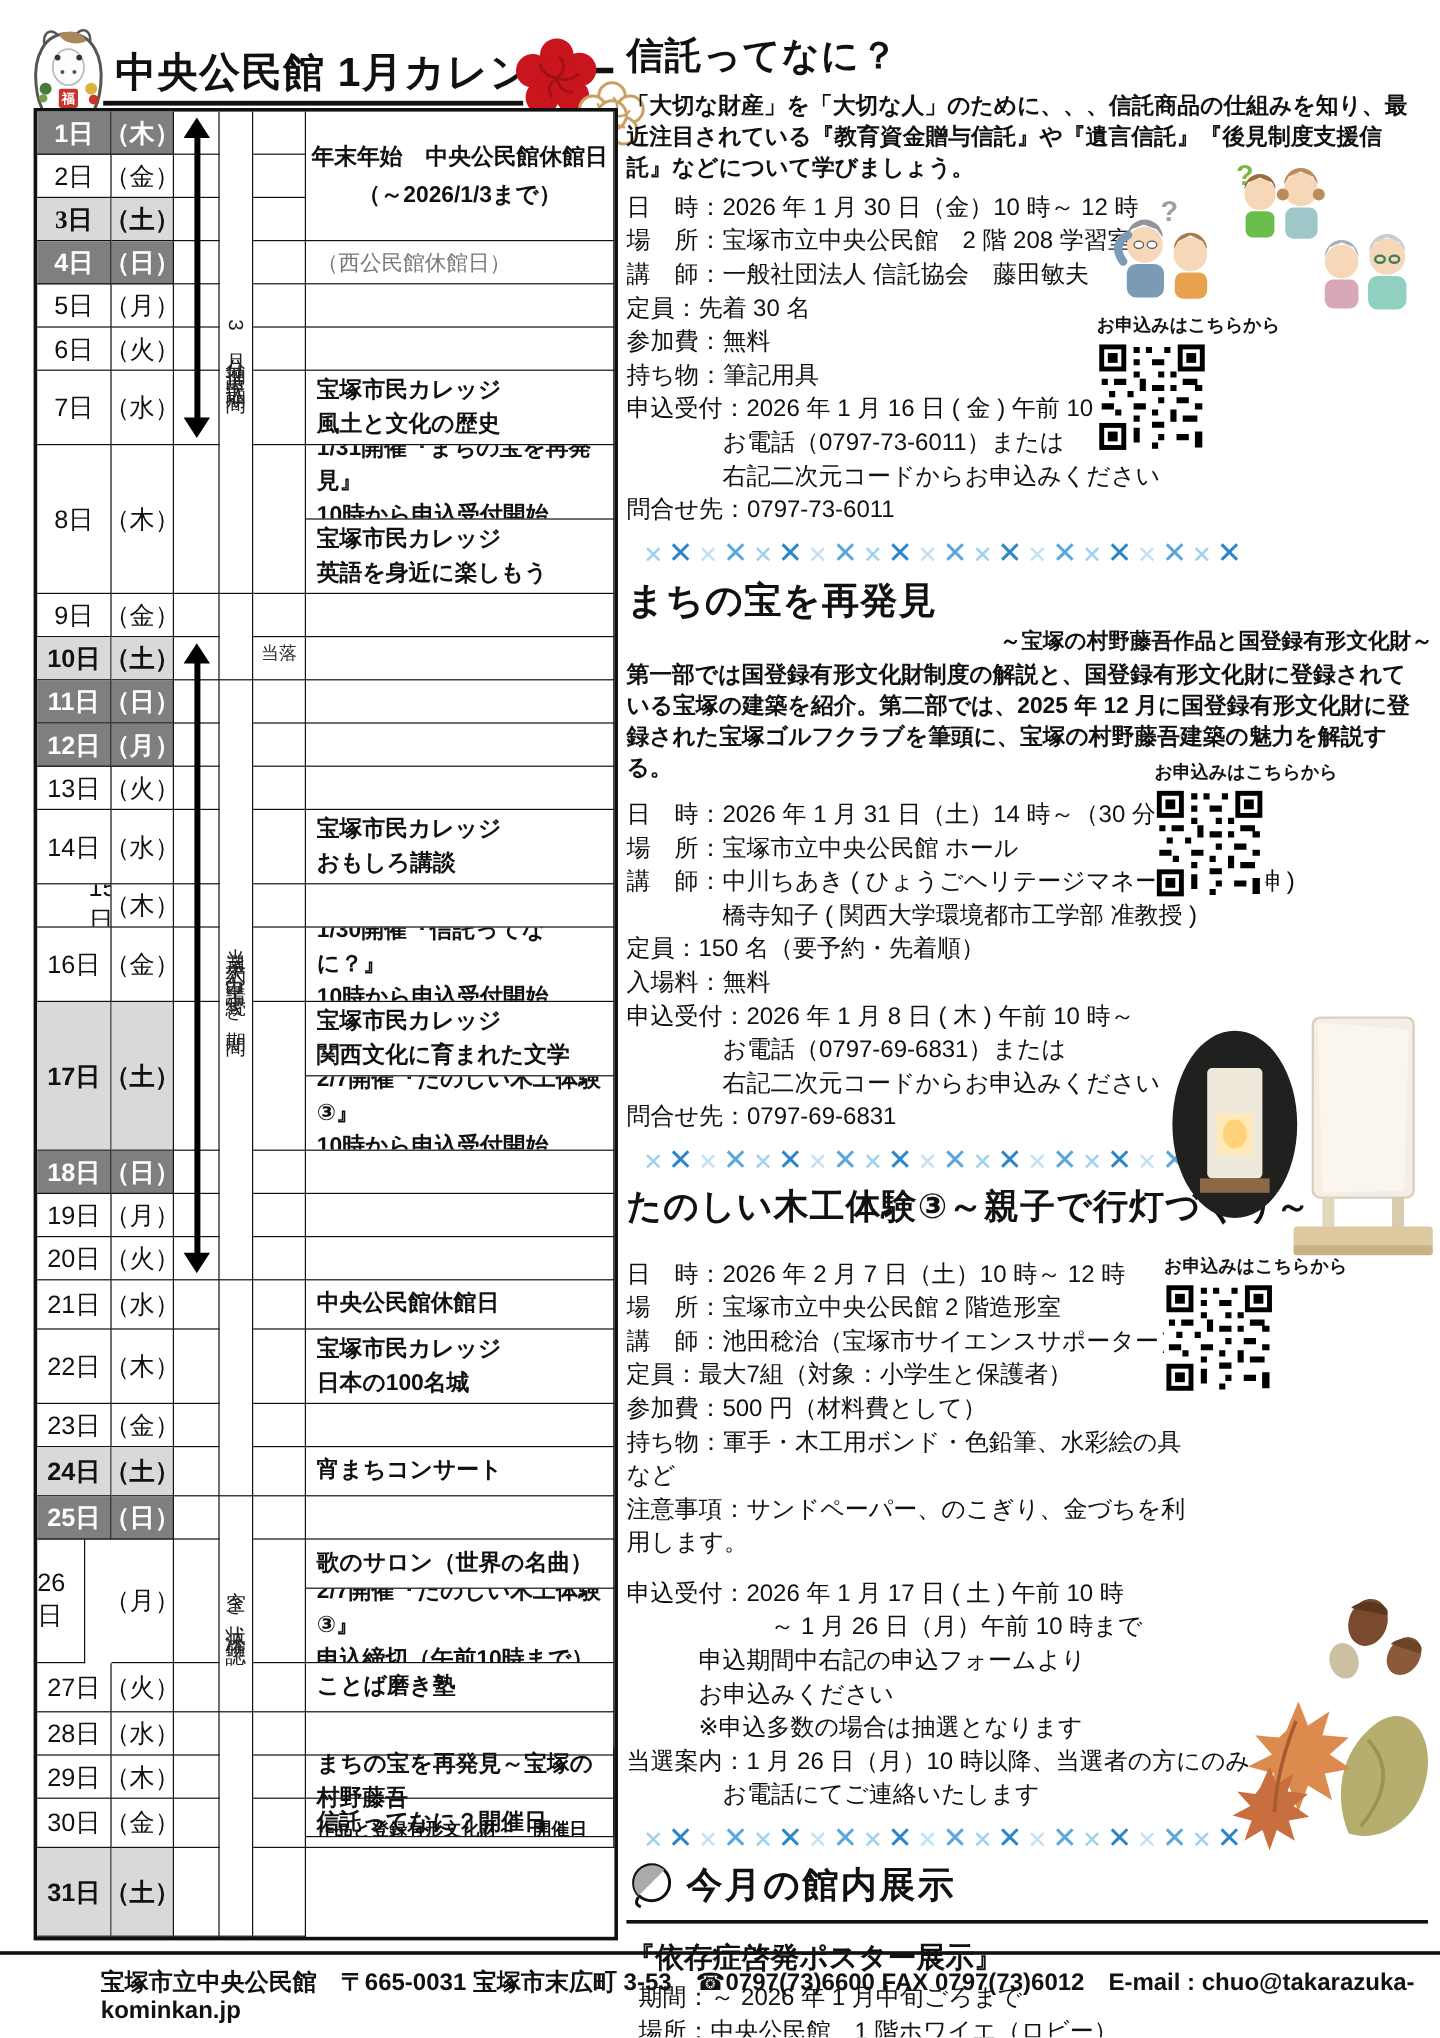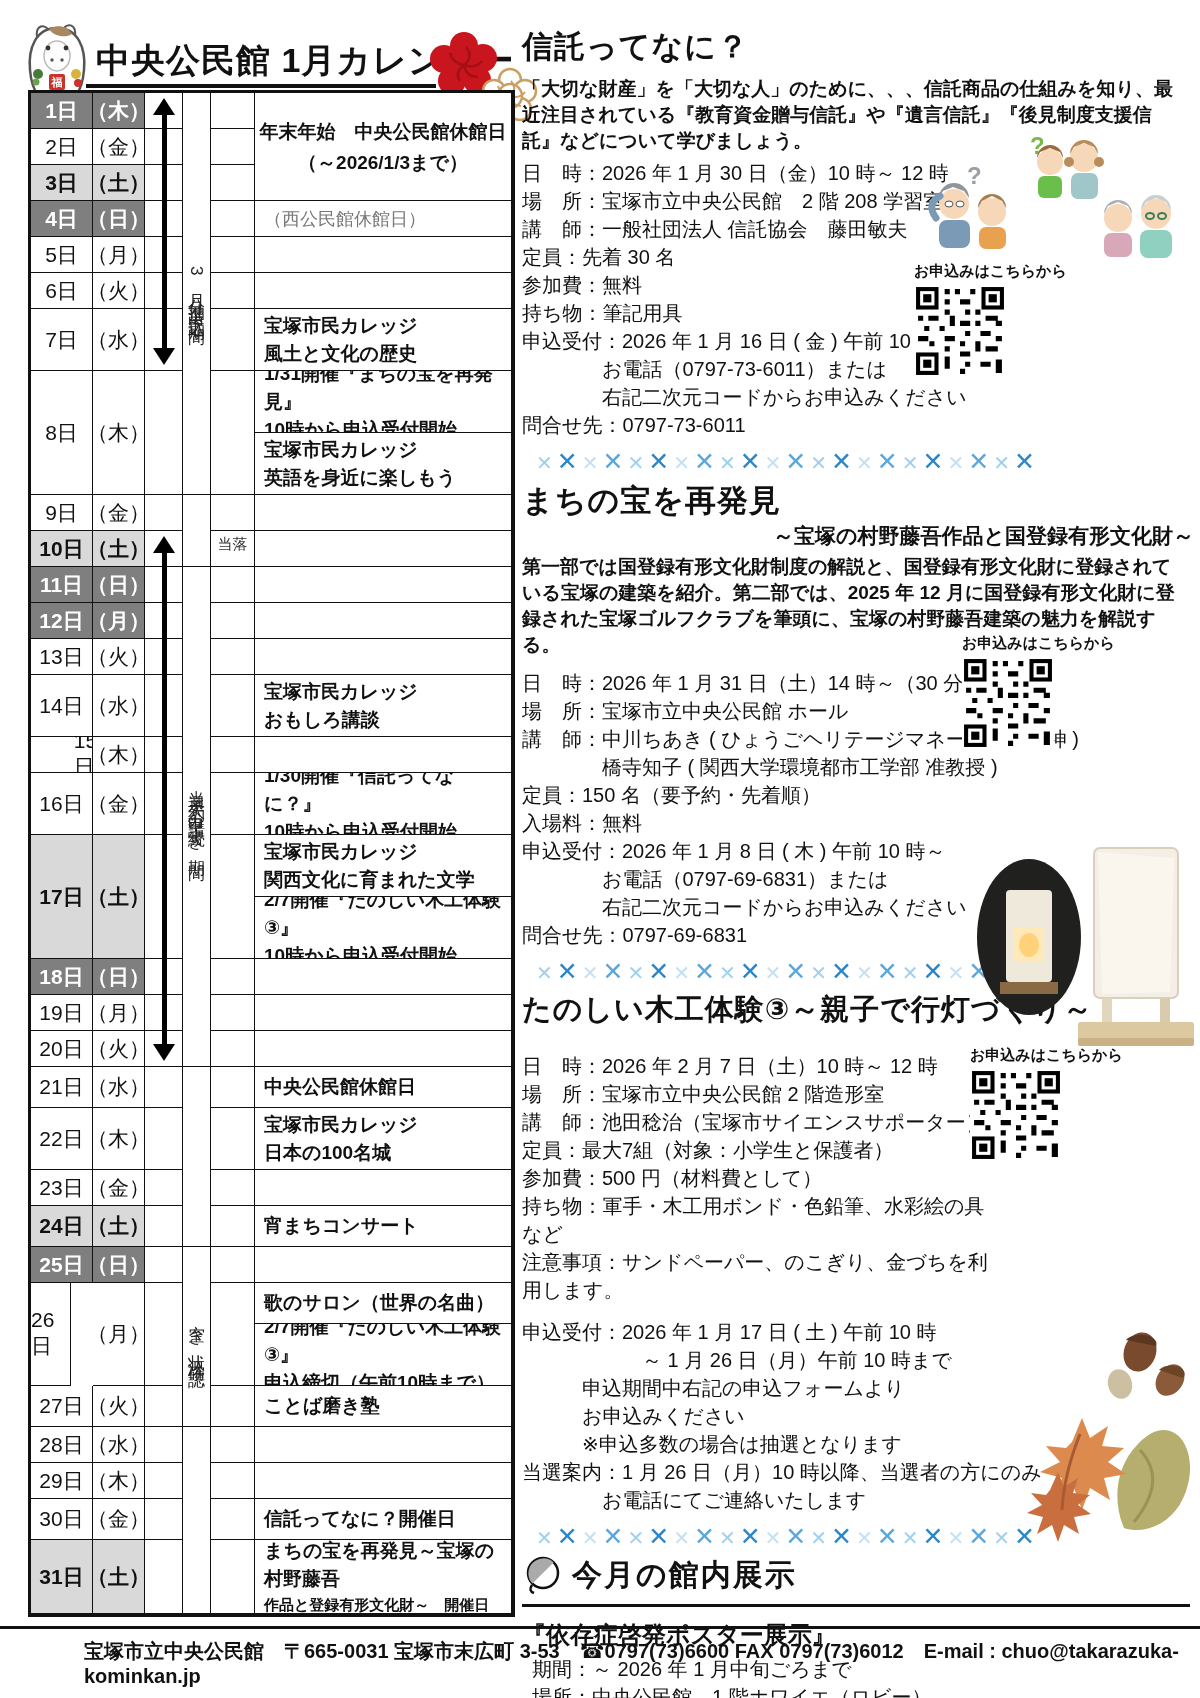"3日" div.cc { font-family: none -> Liberation Serif, serif }
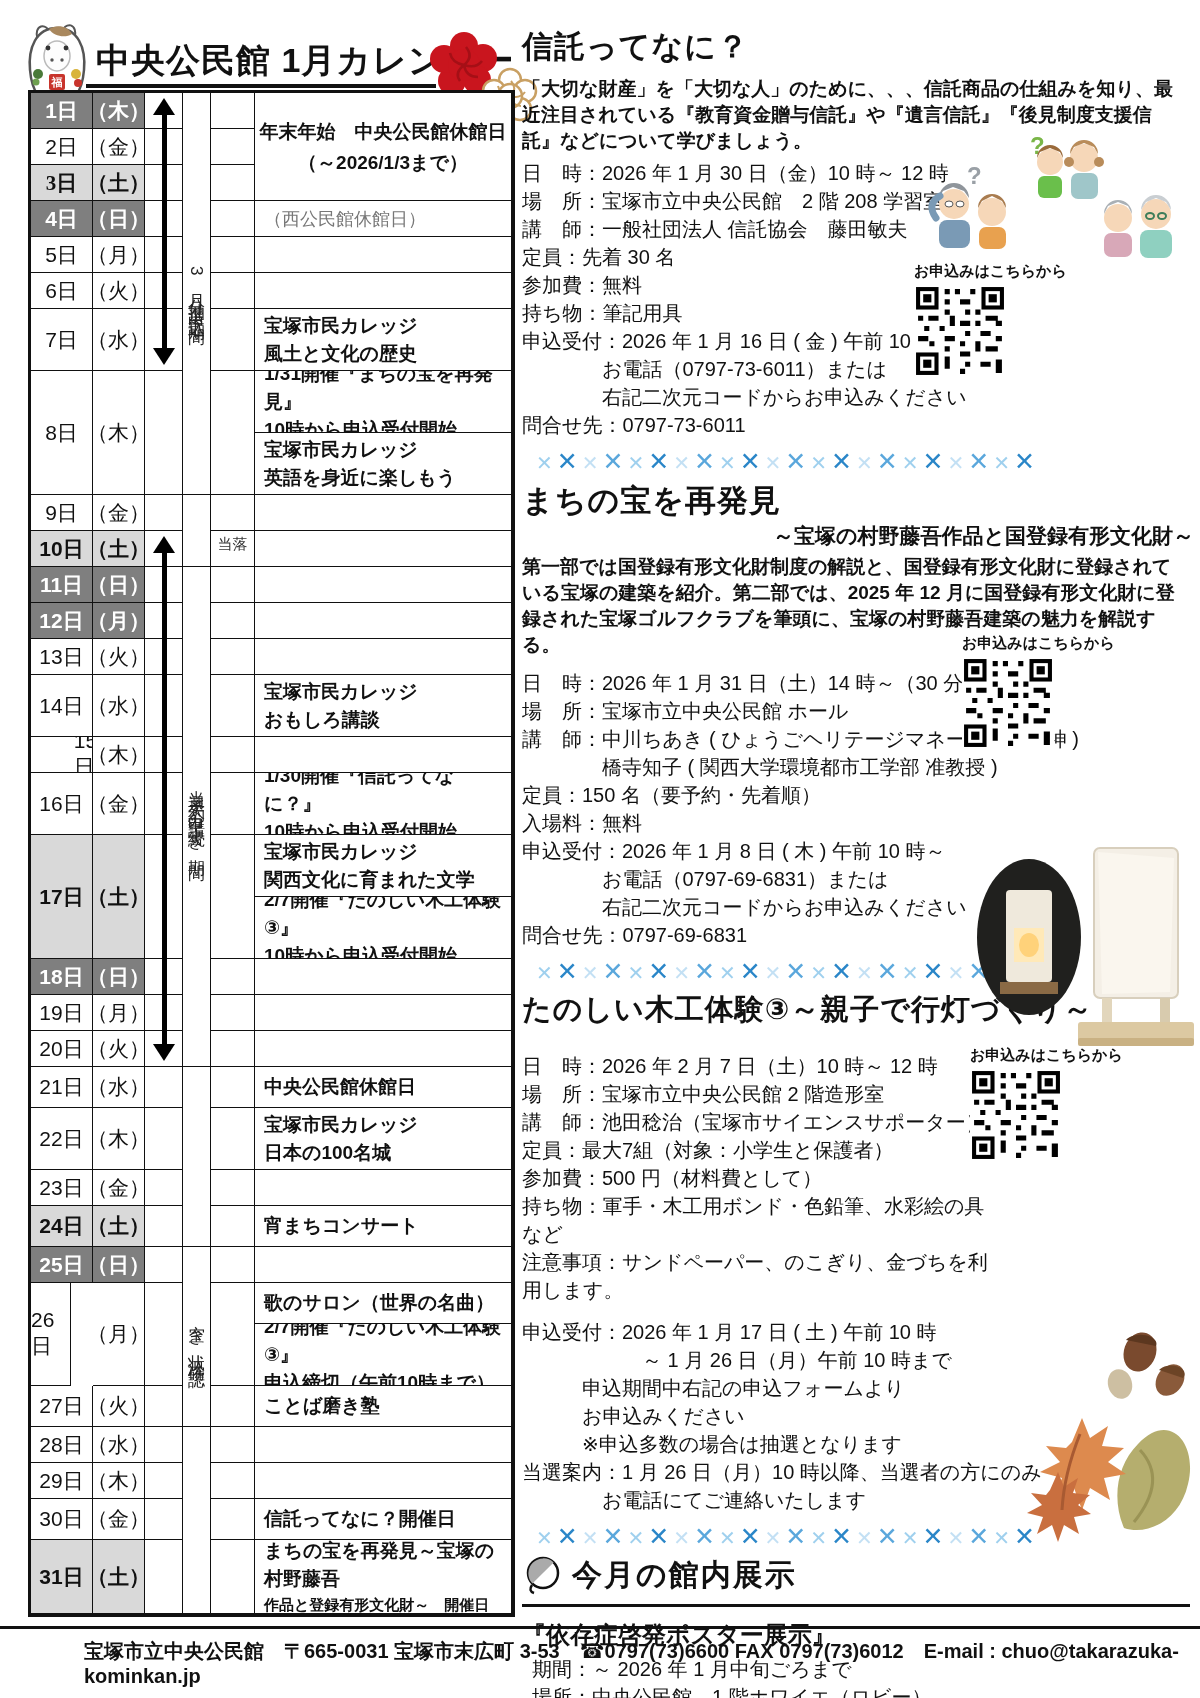"～宝塚の村野藤吾作品と国登録有形文化財～" .subtitle { font-size: 21px -> 18px }
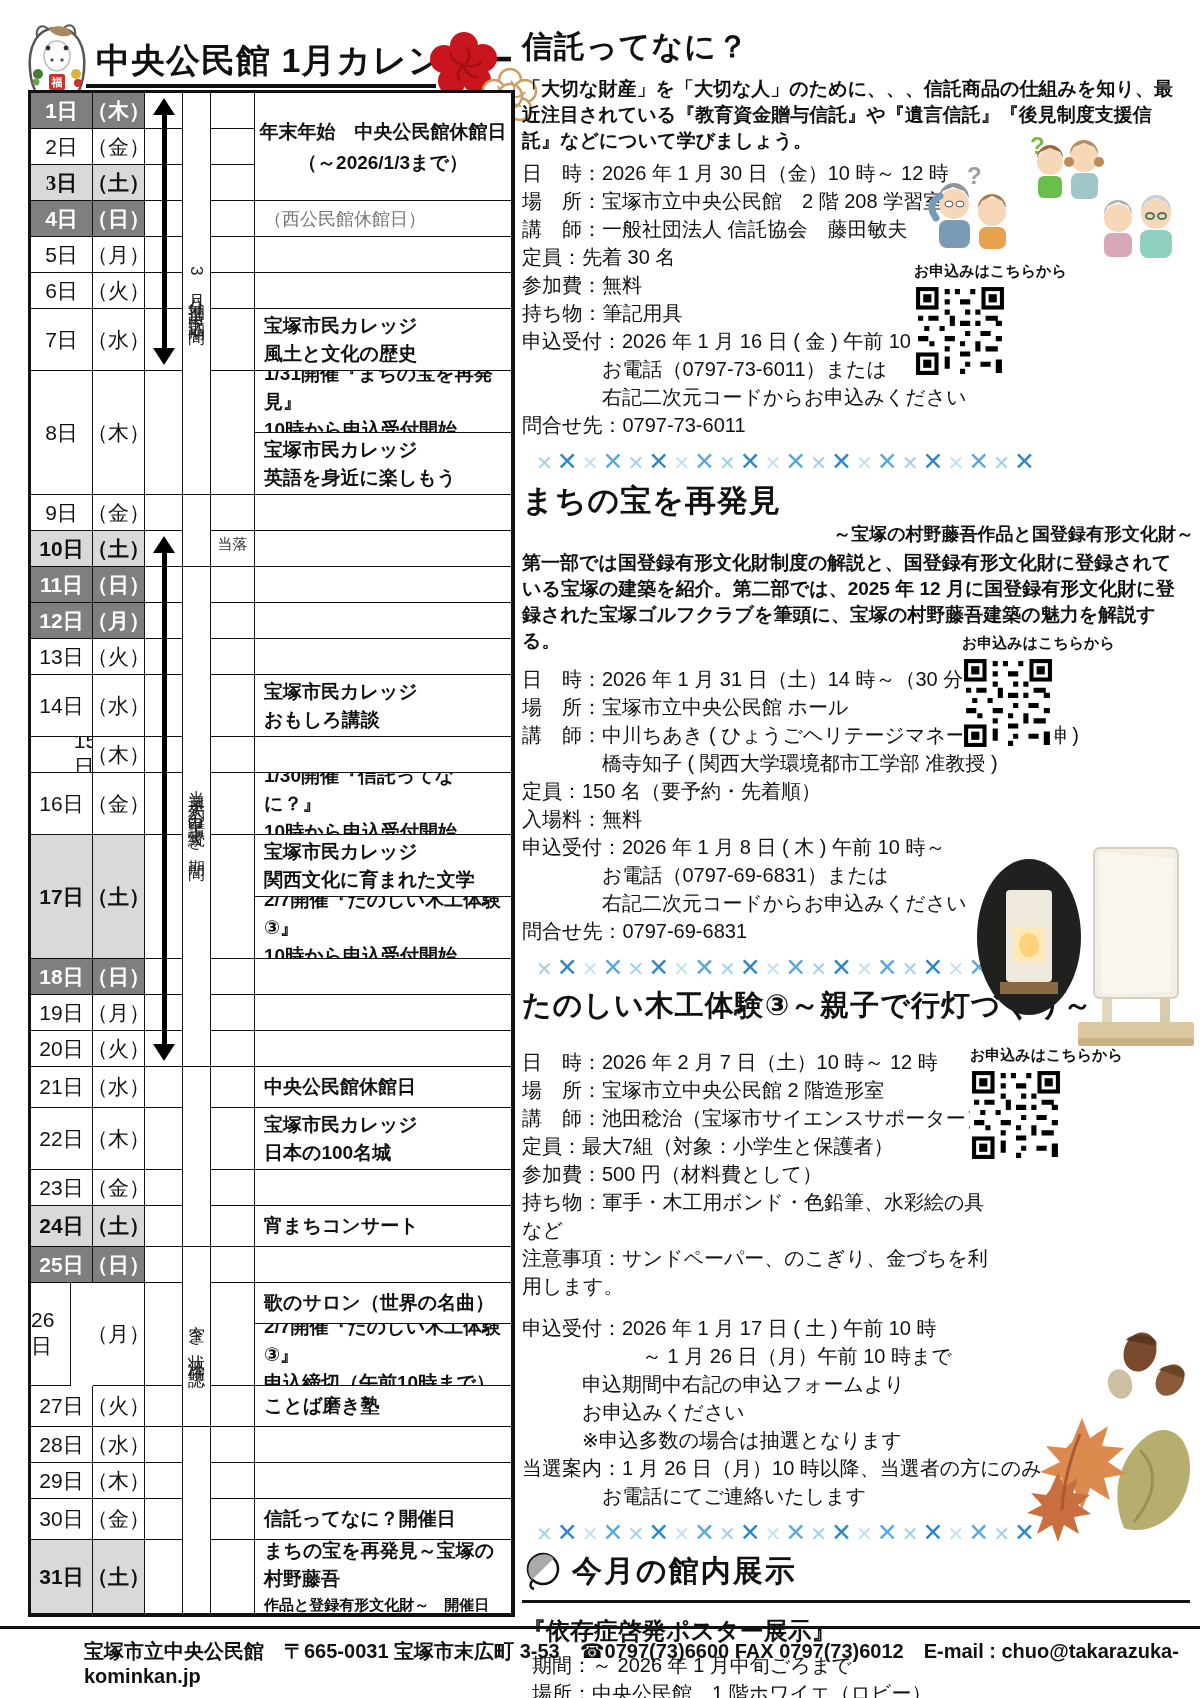"まちの宝を再発見～宝塚の村野藤吾" div.cc { justify-content: none -> space-between; top: 1447px -> 1364px }
